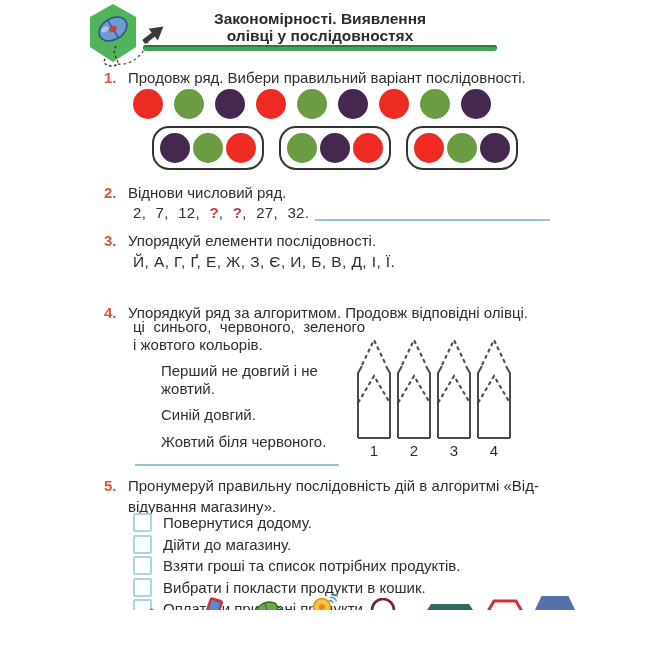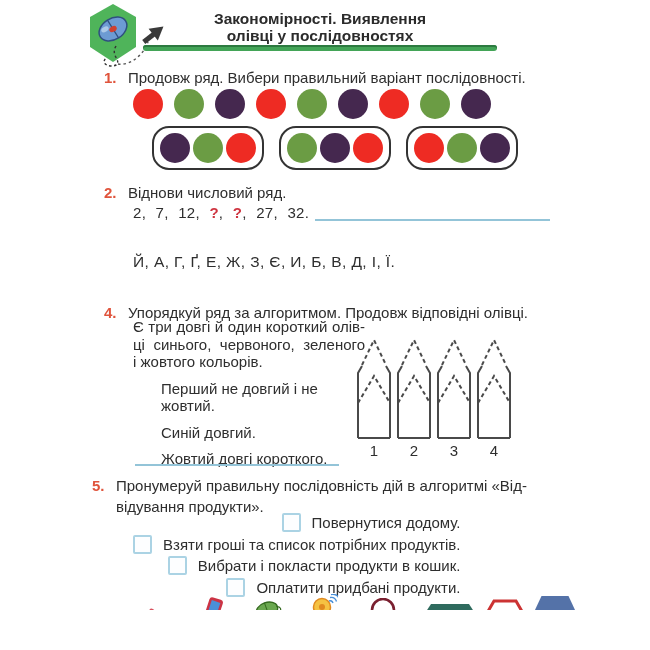"3. Упорядкуй елементи послідовності." div.task-head { html: none -> <div> <span>3.</span><span>Упорядкуй елементи послідовності.</span> </div> }
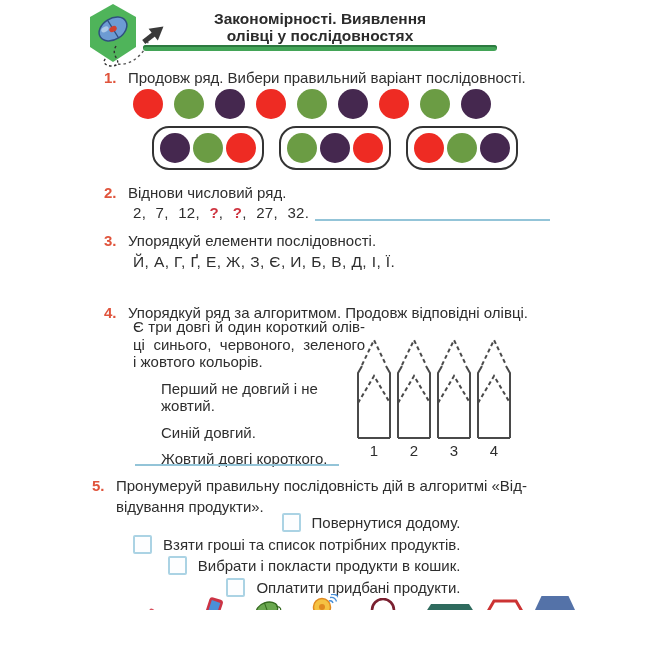"Є три довгі й один" div.t4-just { html: <div>Є три довгі й один короткий олів-</div> -> none }
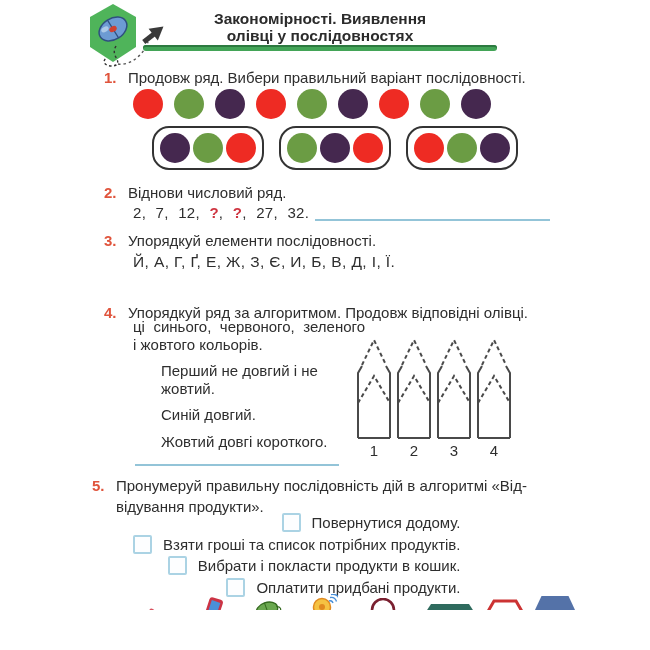"Жовтий довгі короткого." div.t4-rule { text: довгі короткого -> біля червоного }
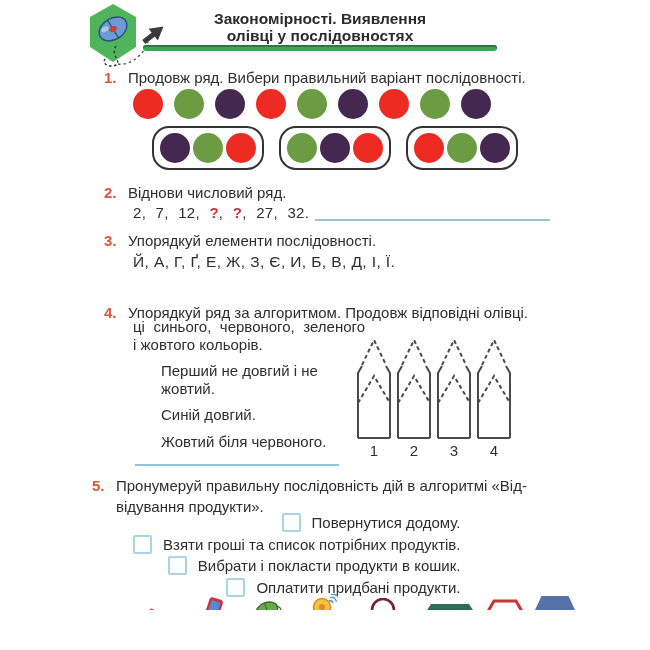"5. Пронумеруй правильну послідовність" .t5-head { left: 92px -> 104px }
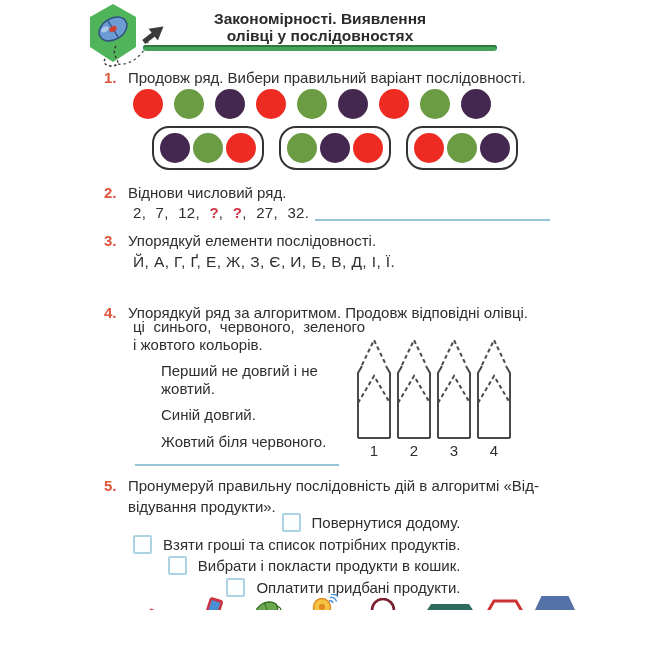"відування продукти»." span { text: продукти -> магазину }
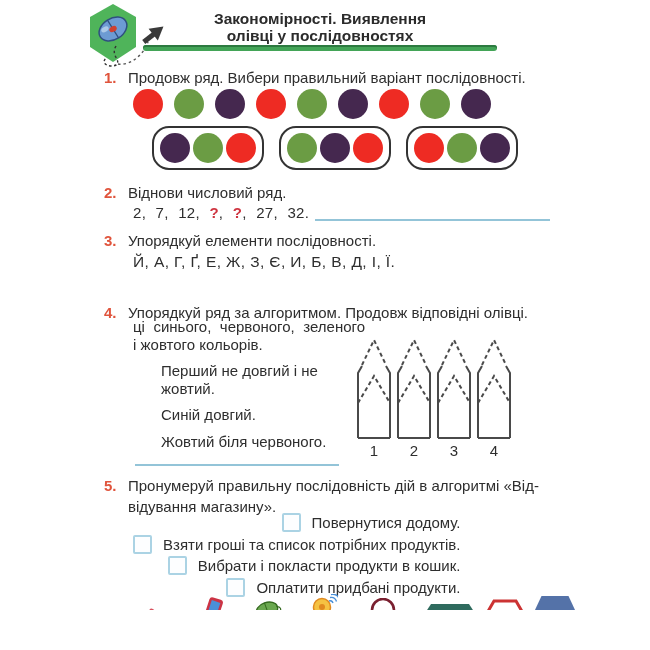"Повернутися додому." .check-item { justify-content: flex-end -> none }
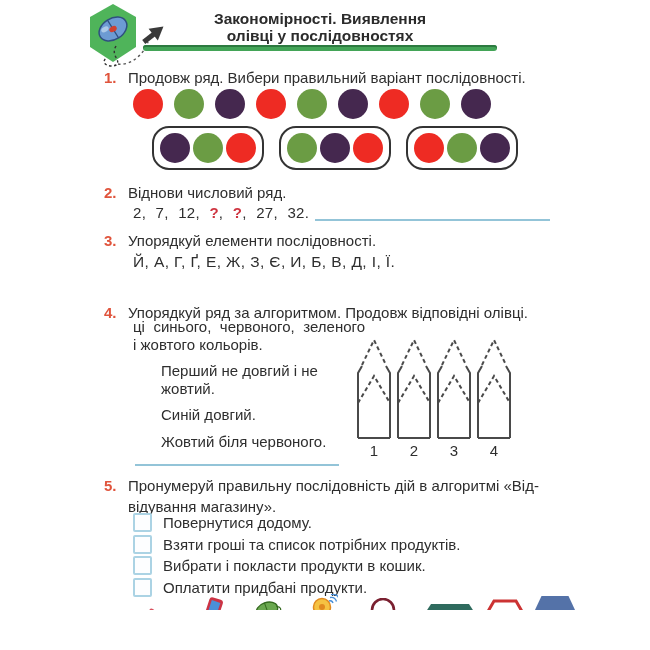"Дійти до магазину." div.check-item { html: none -> <div> <span></span> <span>Дійти до магазину.</span> </div> }
